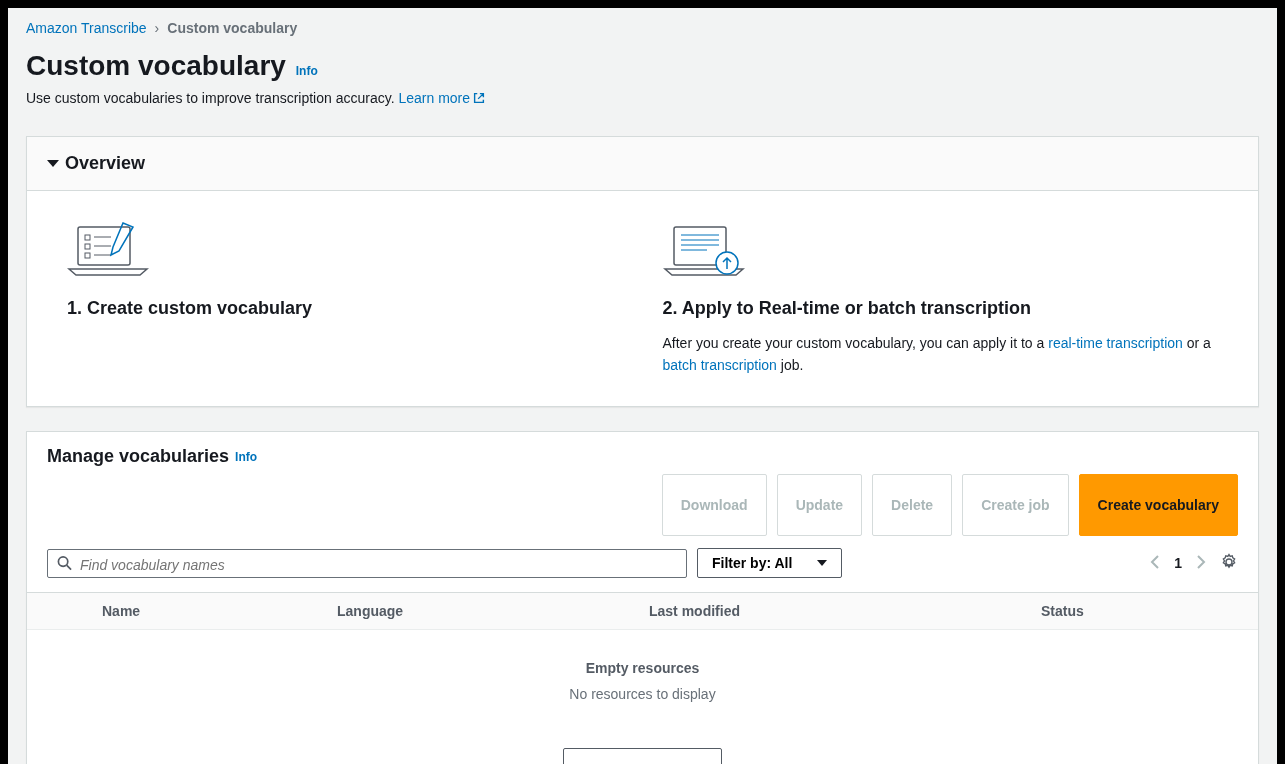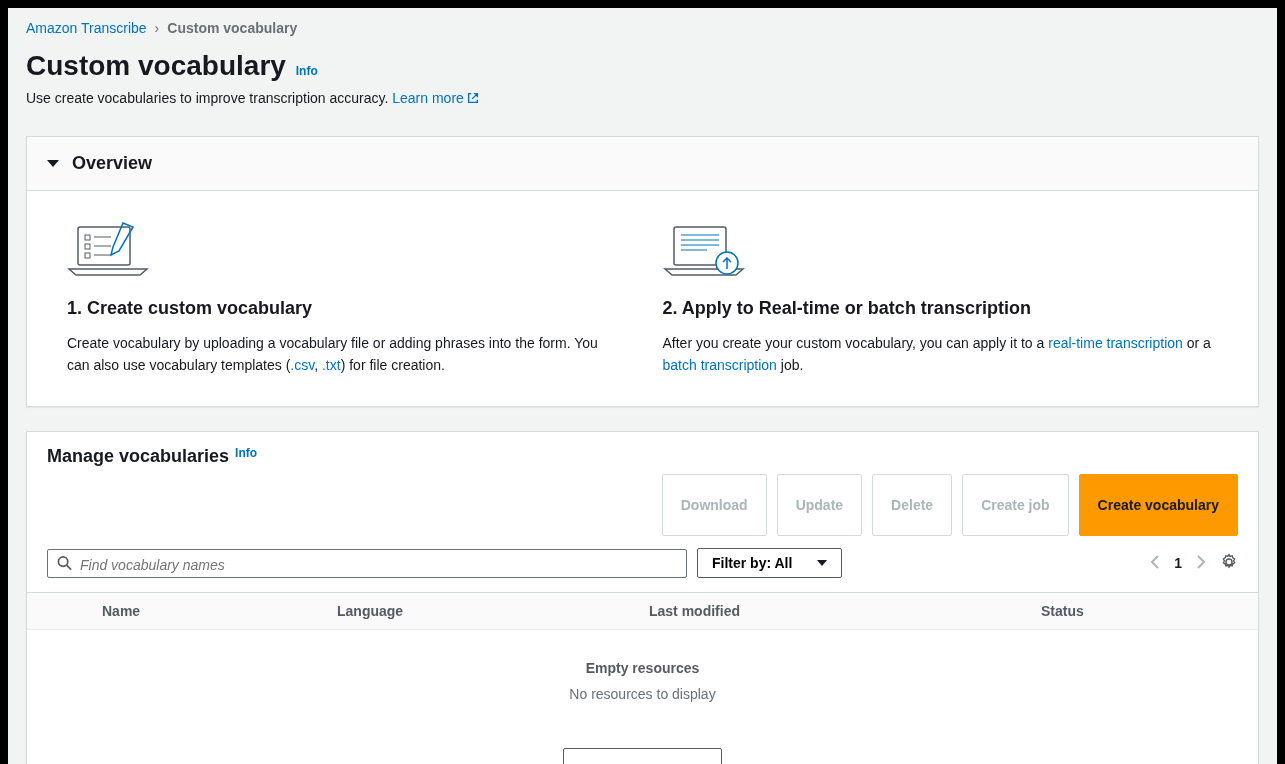"Use create vocabularies to improve" span { text: create -> custom }
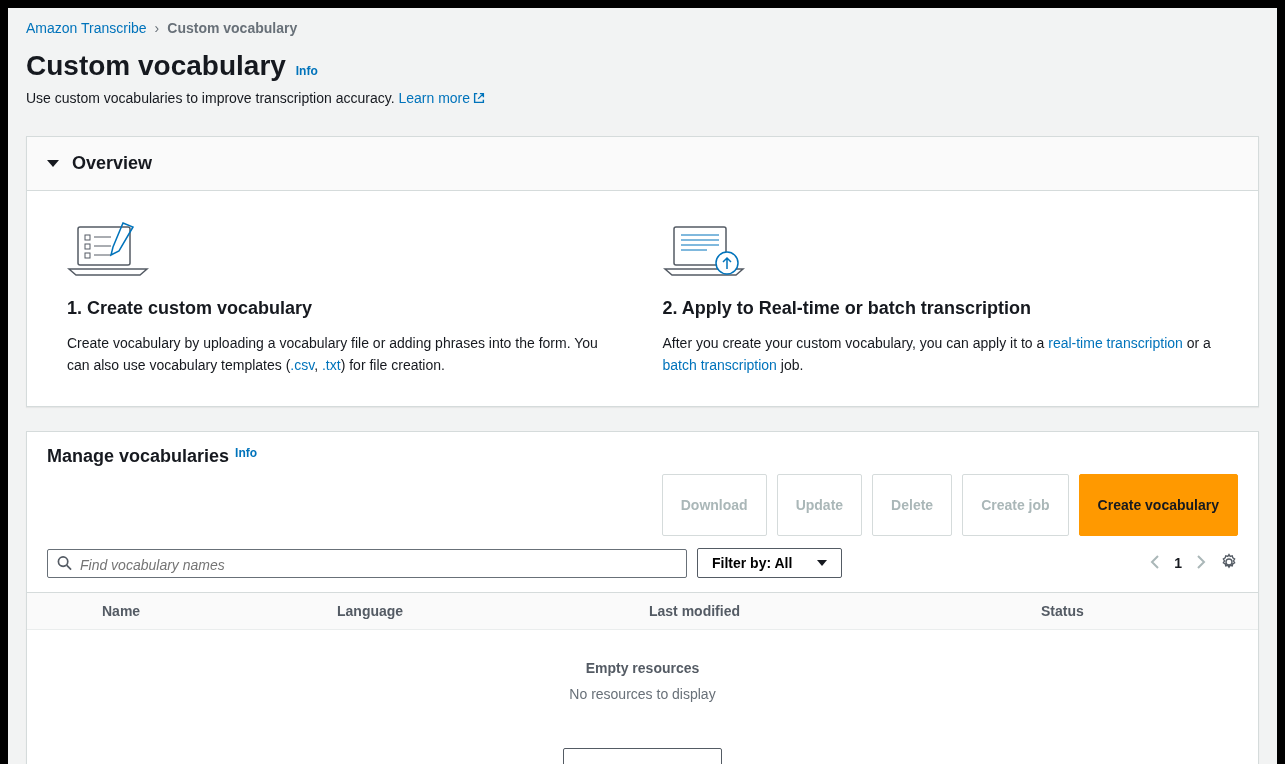"Overview" .panel-header { gap: 13px -> 6px }
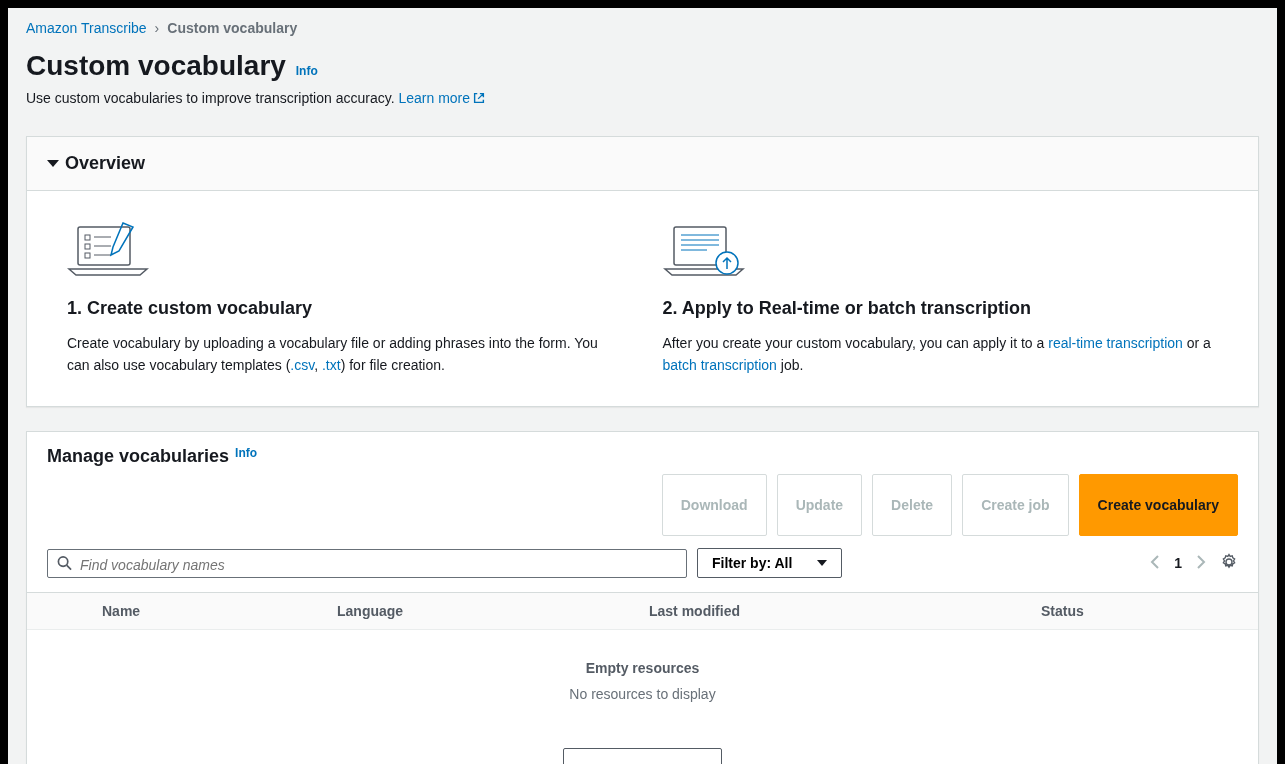"Create vocabulary by uploading a" p { html: <p> <span>Create vocabulary by uploading a vocabulary file or adding phrases into the form. You can also use vocabulary templates (</span><a>.csv</a><span>, </span><a>.txt</a><span>) for file creation.</span> </p> -> none }
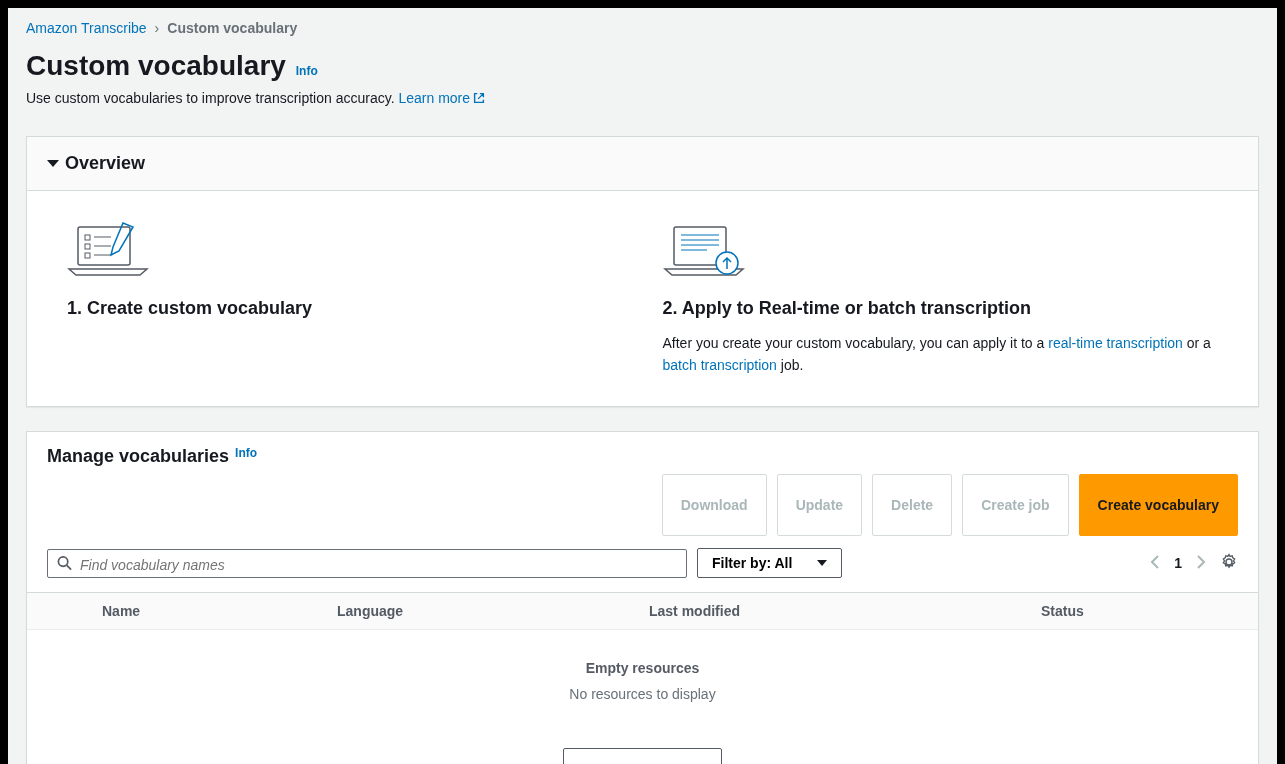"Manage vocabularies" .manage-title-wrap { align-items: flex-start -> center }
